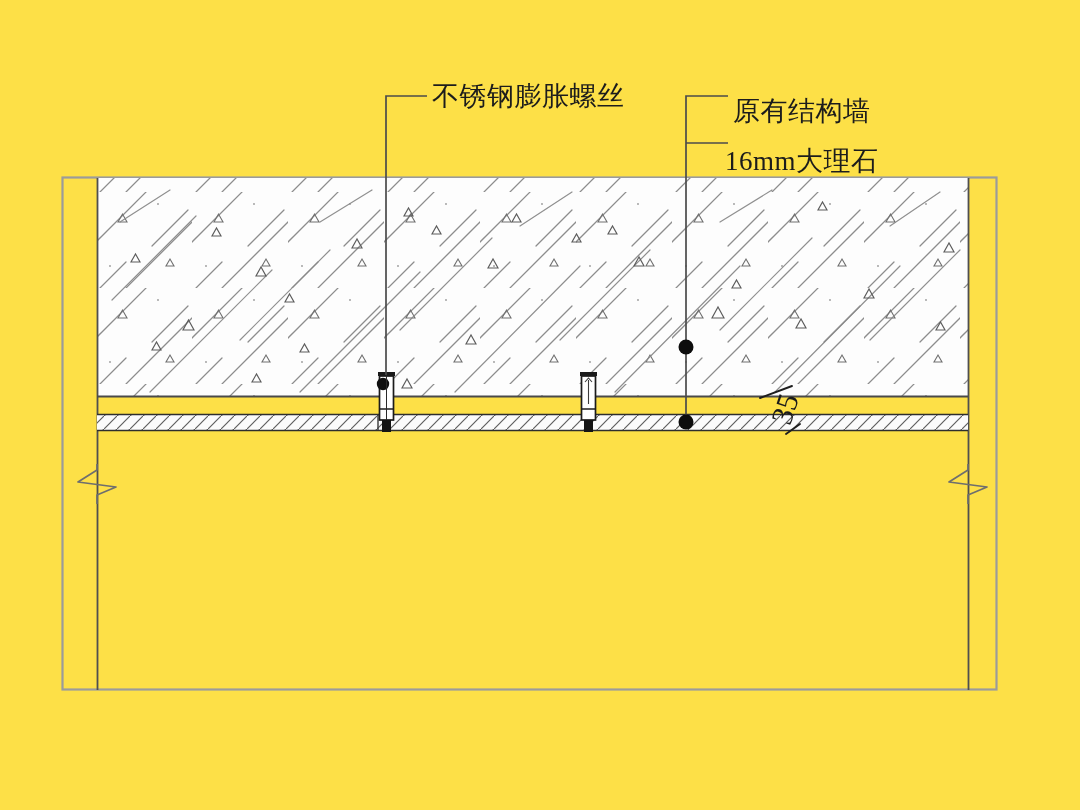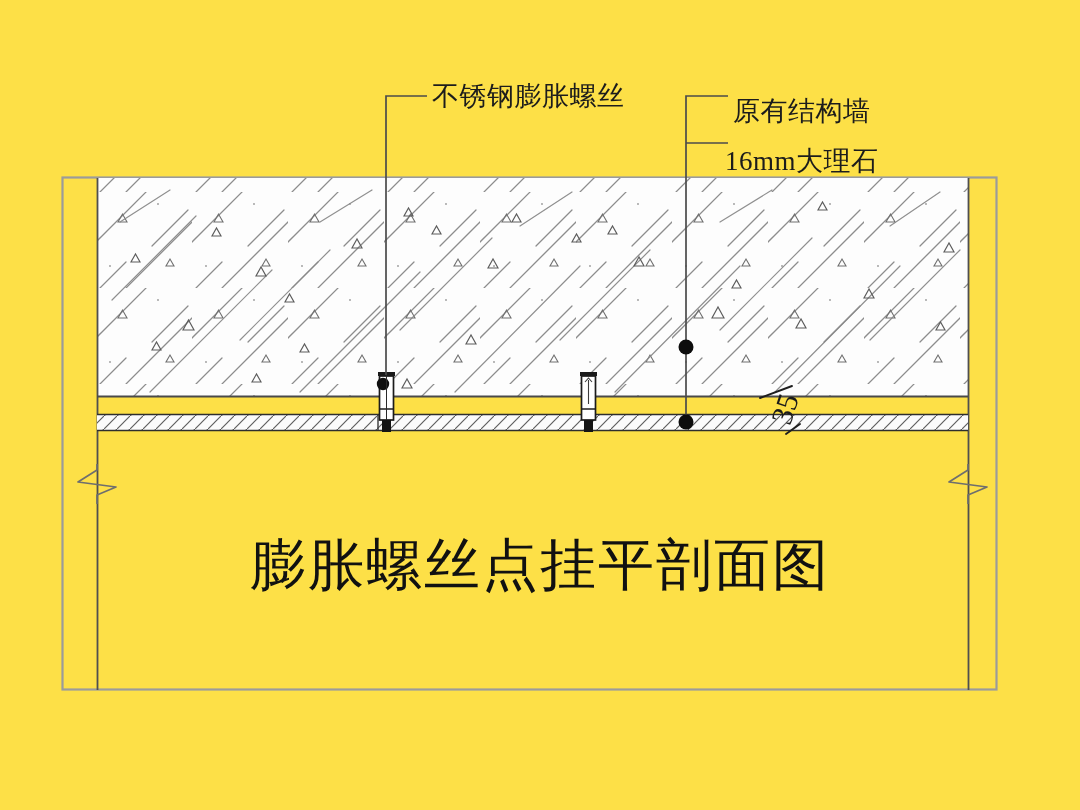"膨胀螺丝点挂平剖面图" div { html: <div>膨胀螺丝点挂平剖面图</div> -> none }
